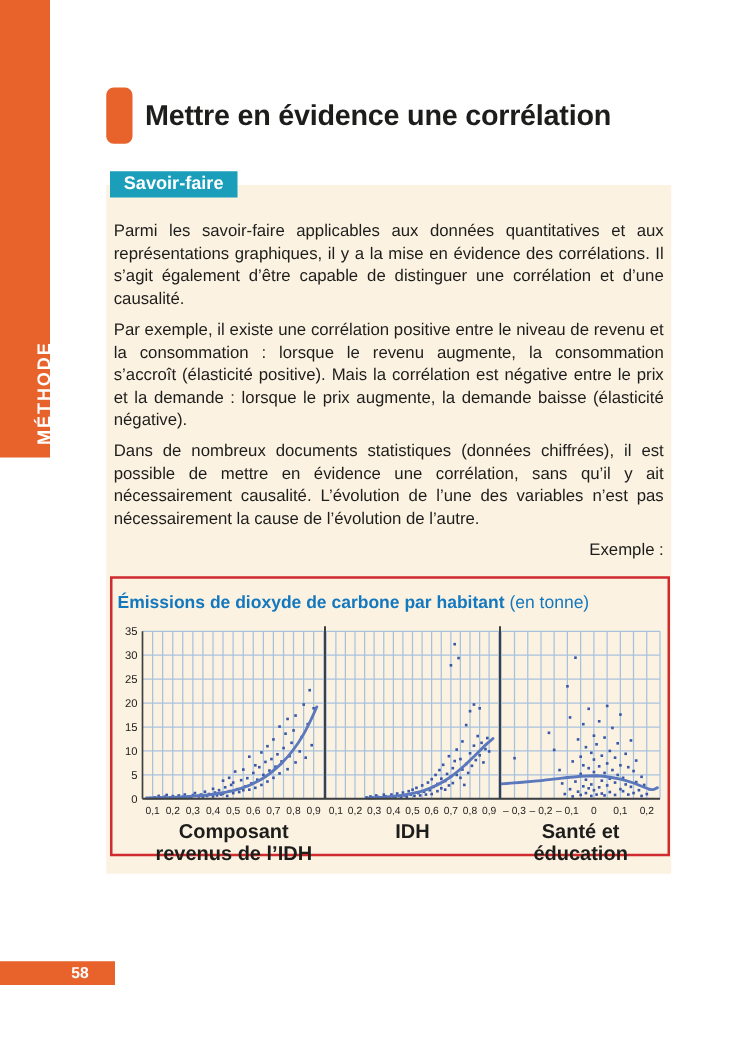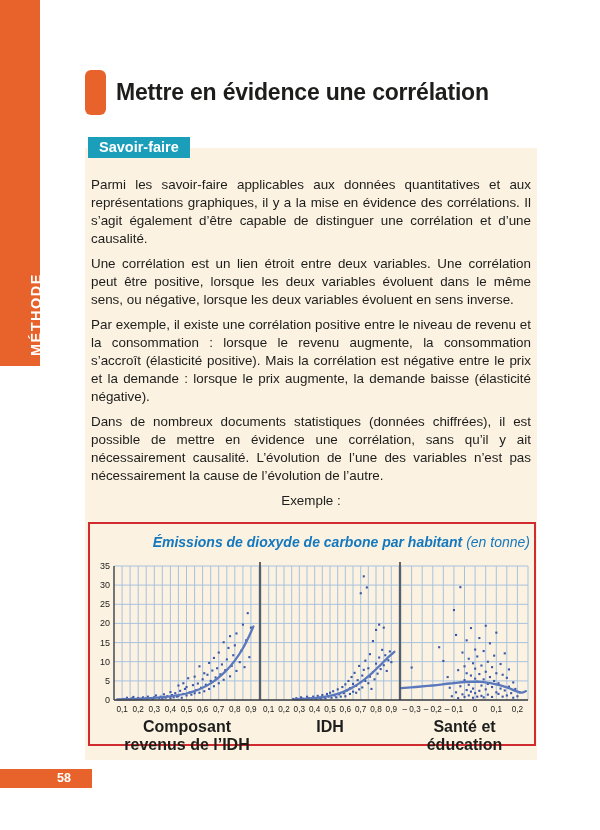"Une corrélation est un lien" p { html: <p>Une corrélation est un lien étroit entre deux variables. Une corrélation peut être positive, lorsque les deux variables évoluent dans le même sens, ou négative, lorsque les deux variables évoluent en sens inverse.</p> -> none }
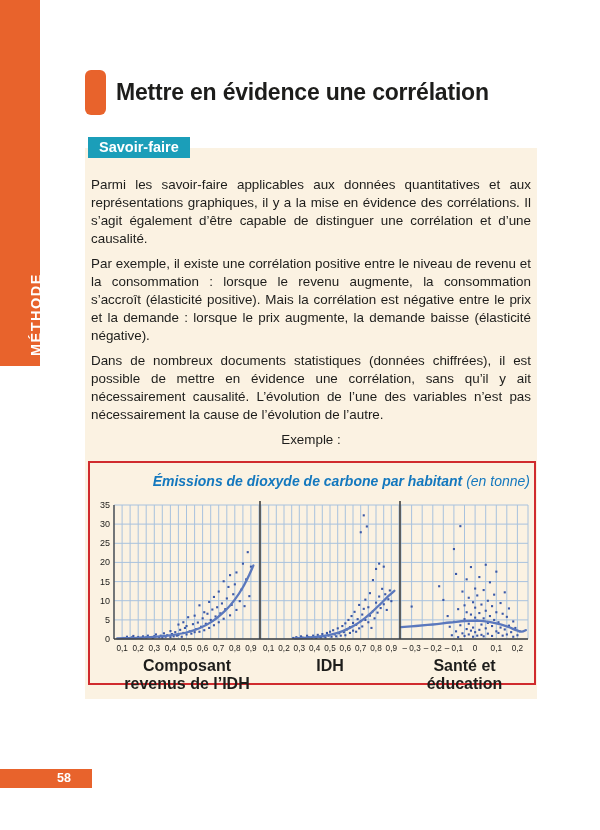"Exemple :" .cream-box p.example { text-align: center -> right }
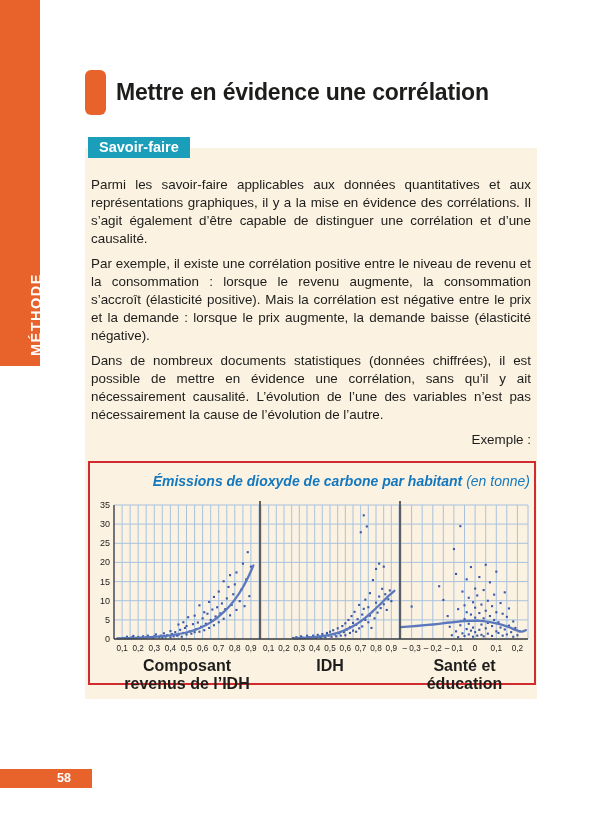"Émissions de dioxyde de carbone" .chart-title { font-style: italic -> none; text-align: right -> left }
